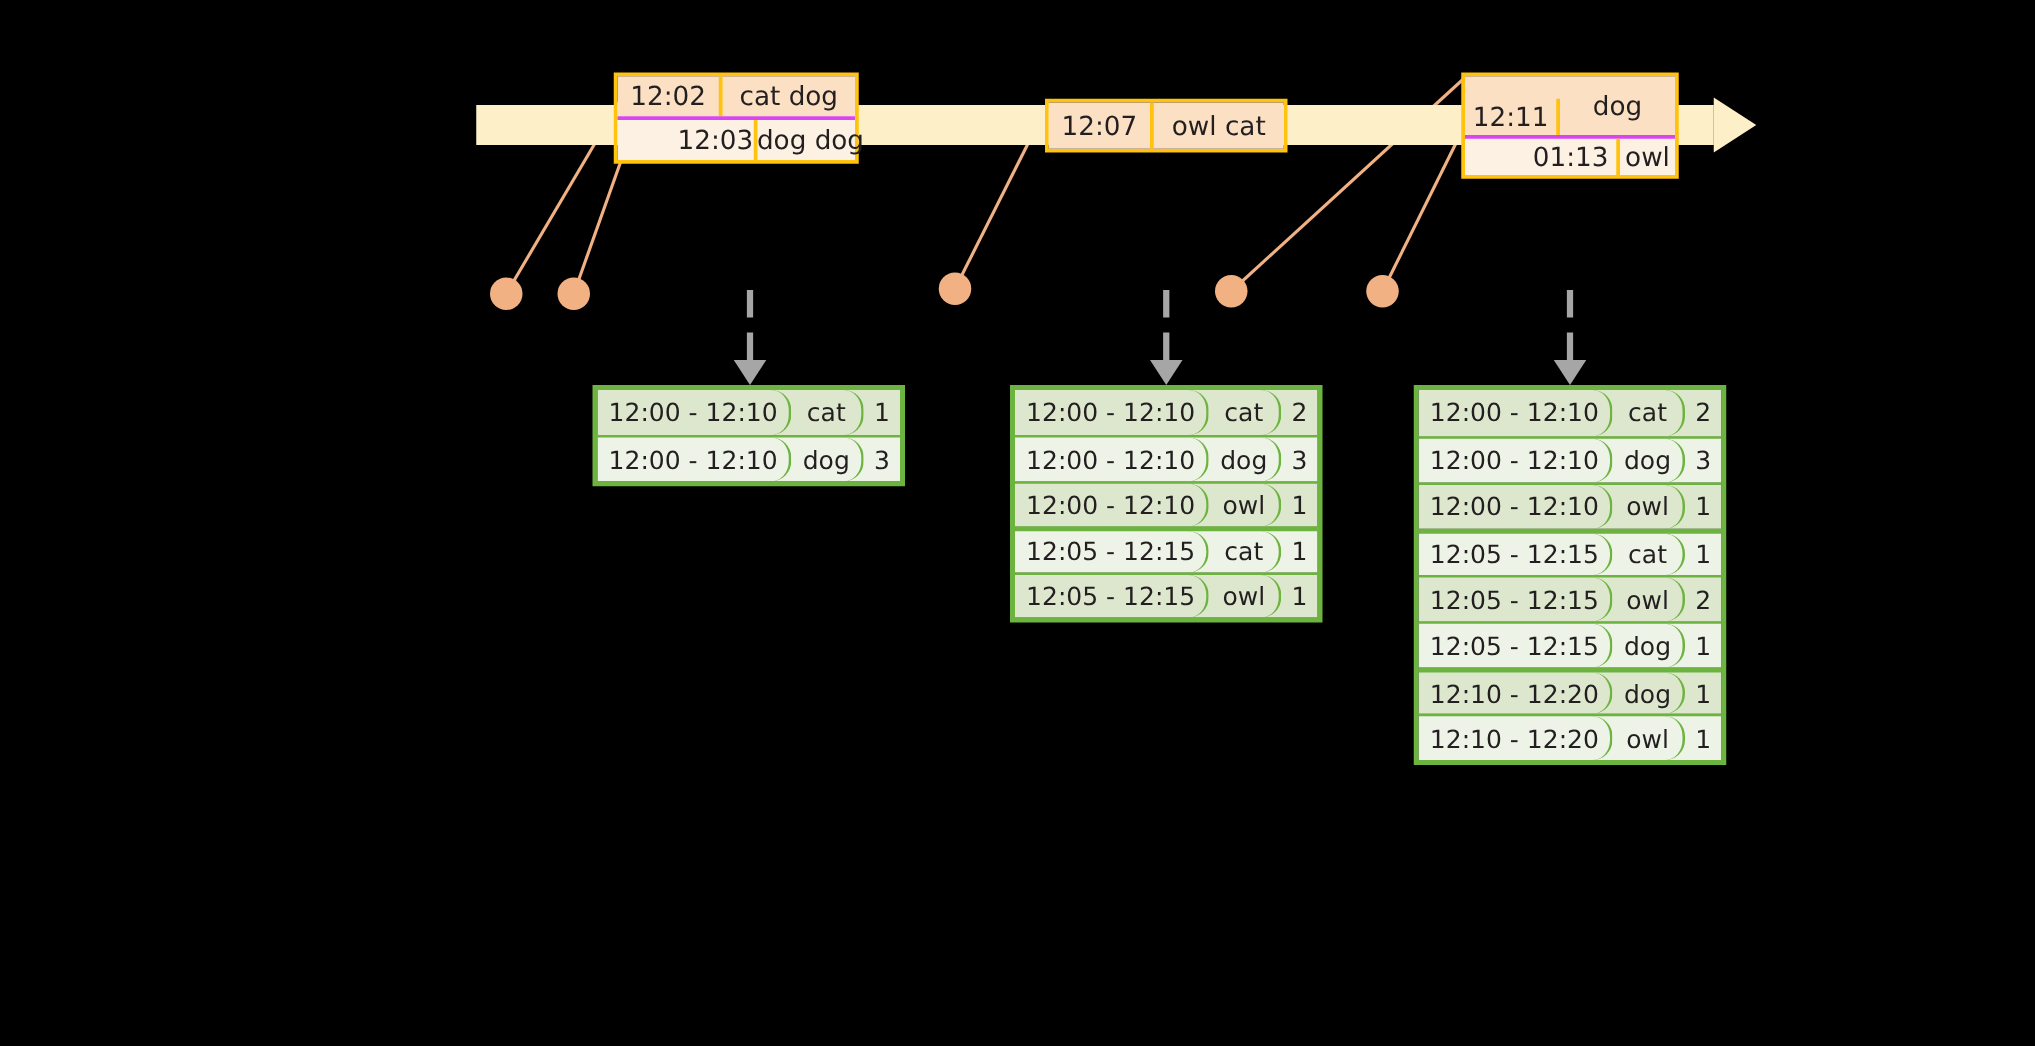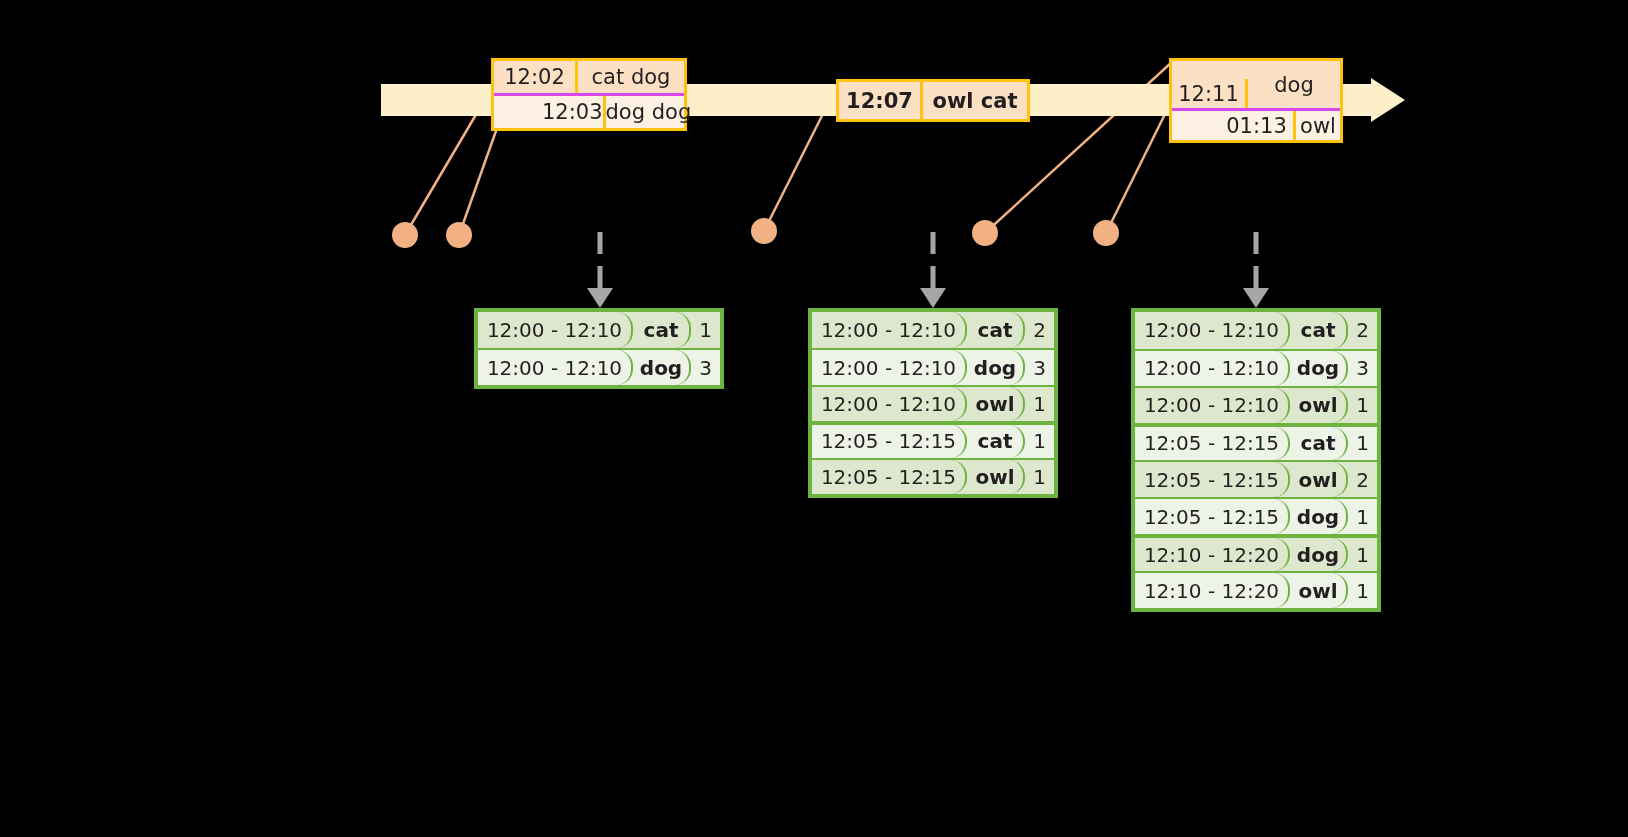"12:07" div.evt-box { font-weight: bold -> none }
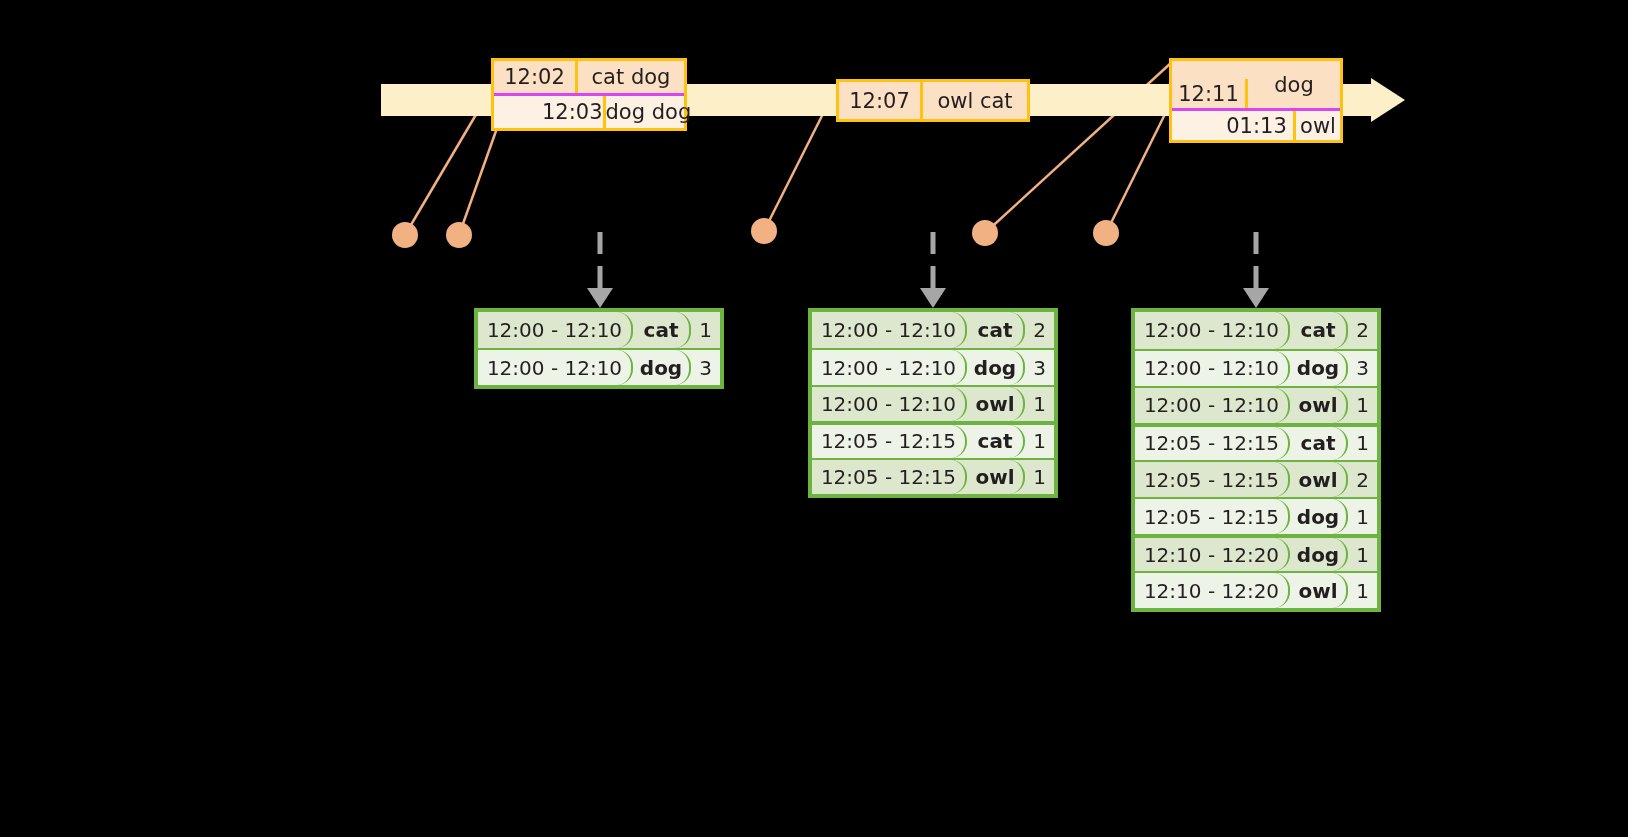"cat" .res-cell.key { font-weight: bold -> none }
